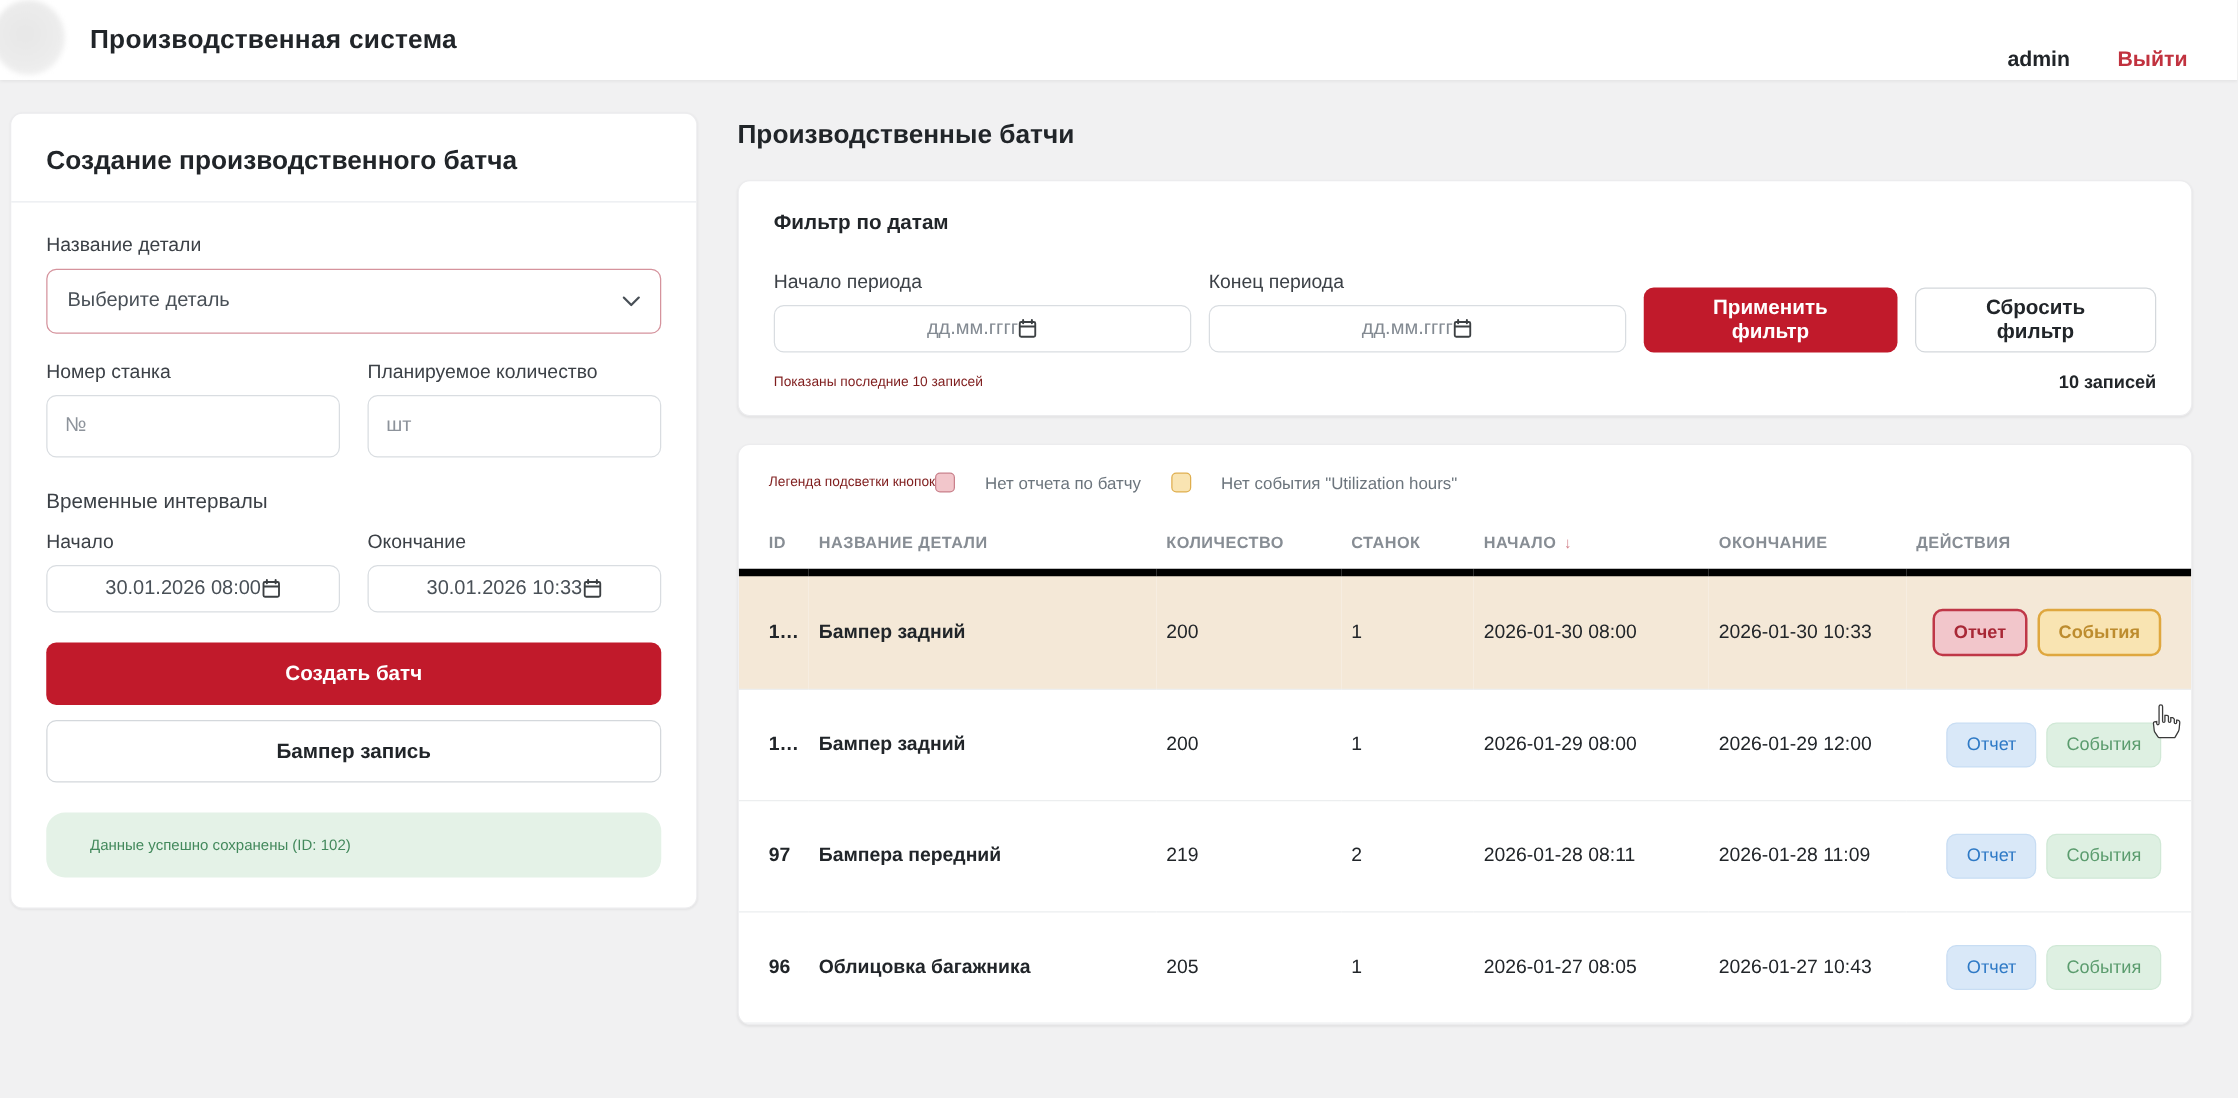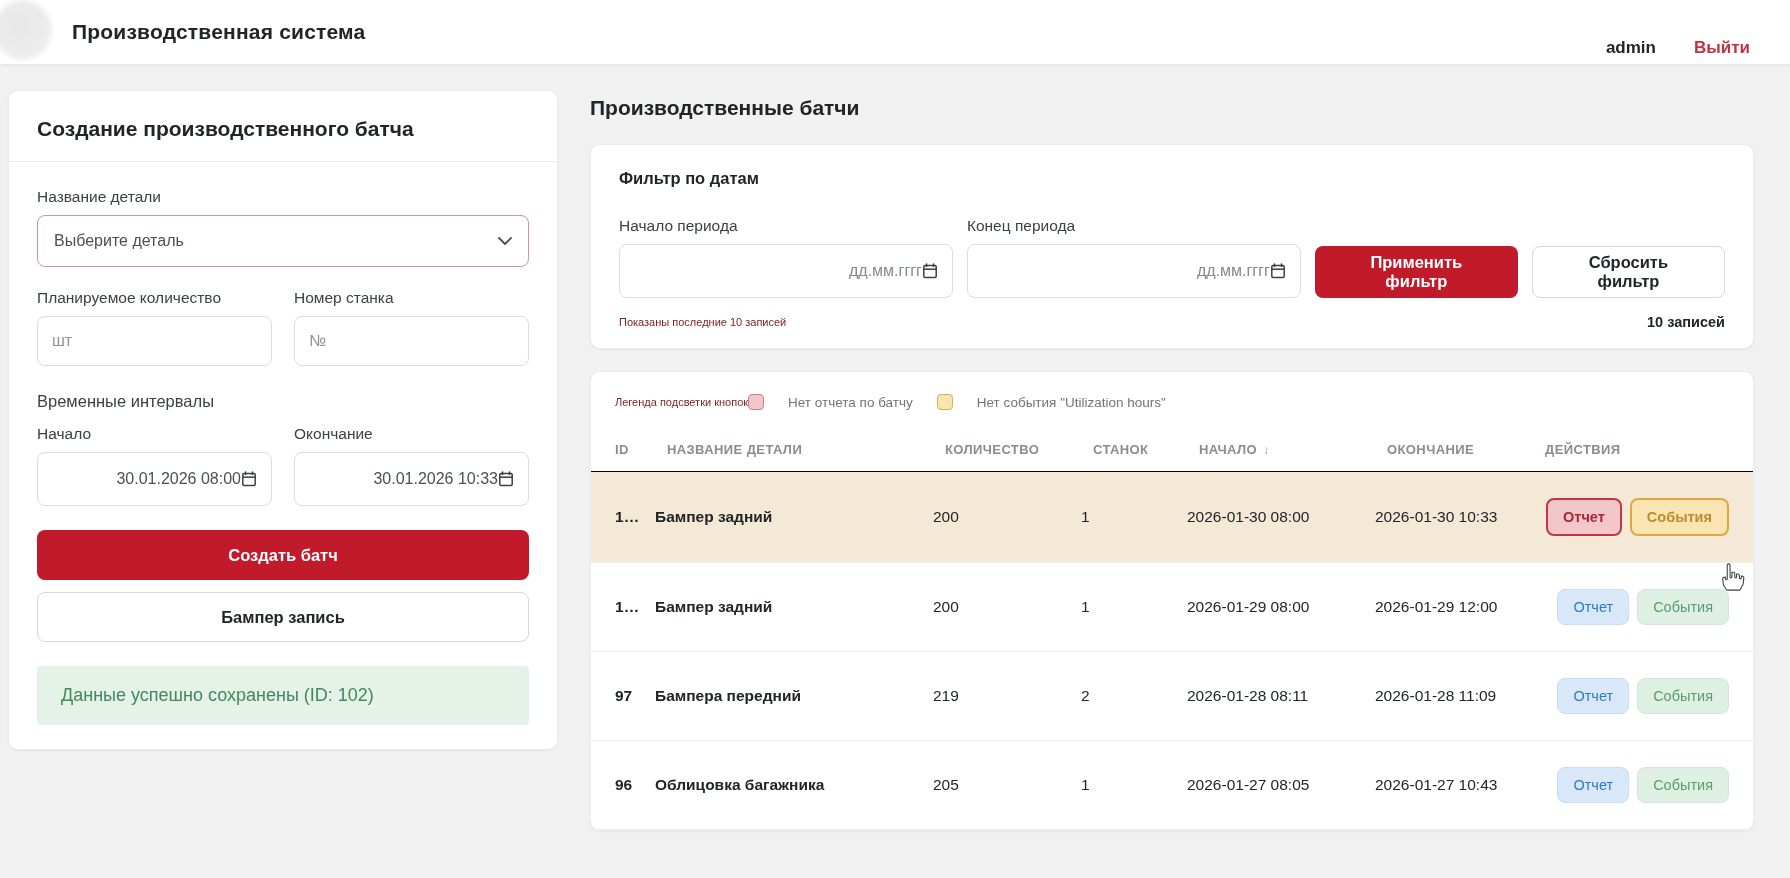"дд.мм.гггг" .dt-input { height: 54px -> 38px; justify-content: flex-end -> center }
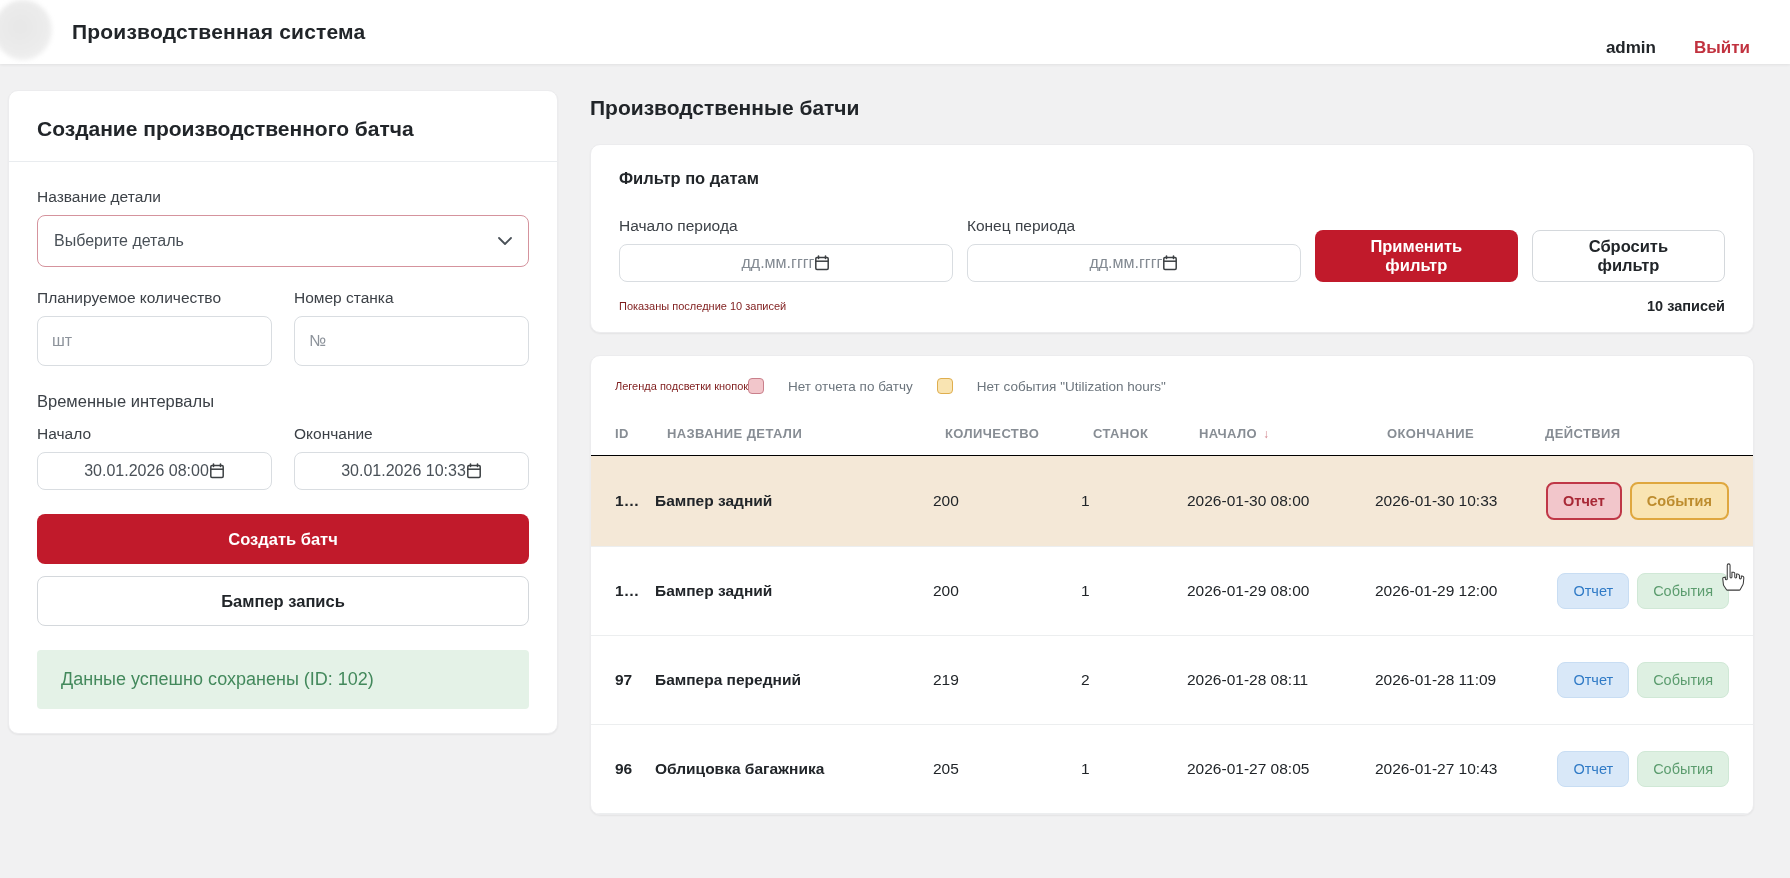"Планируемое количество" div { order: before "Номер станка" -> after "Номер станка" }
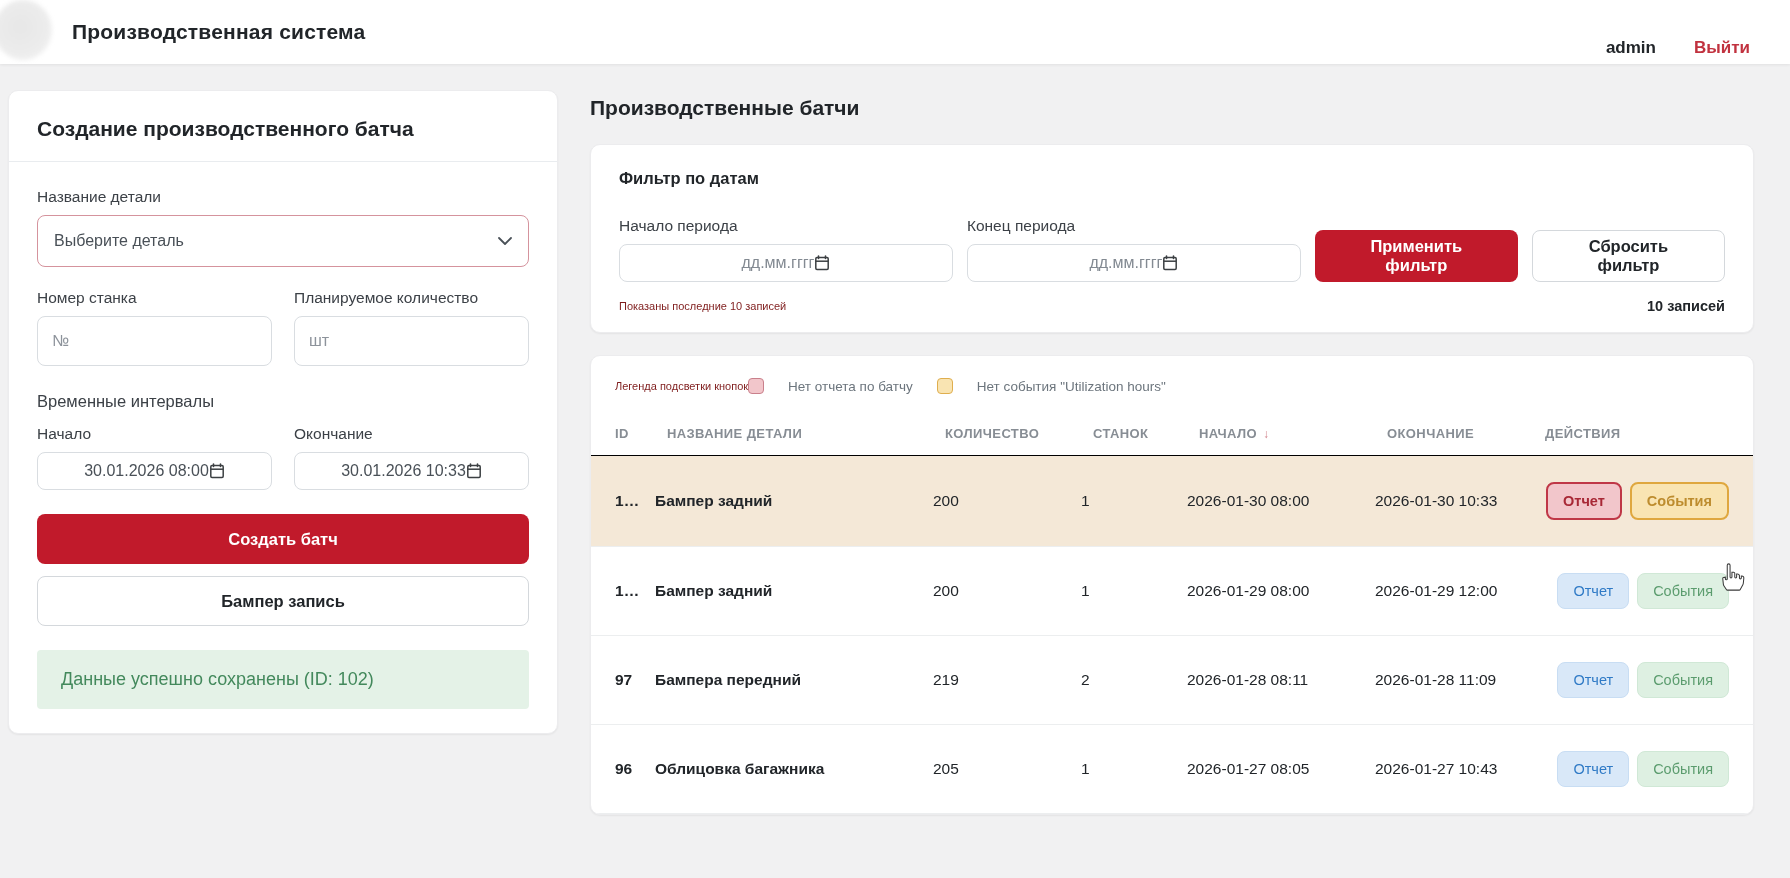"ID" thead th { border-bottom: 1px solid #000000 -> 6px solid #000000; padding: 16px 20px 14px -> 16px 8px 14px }
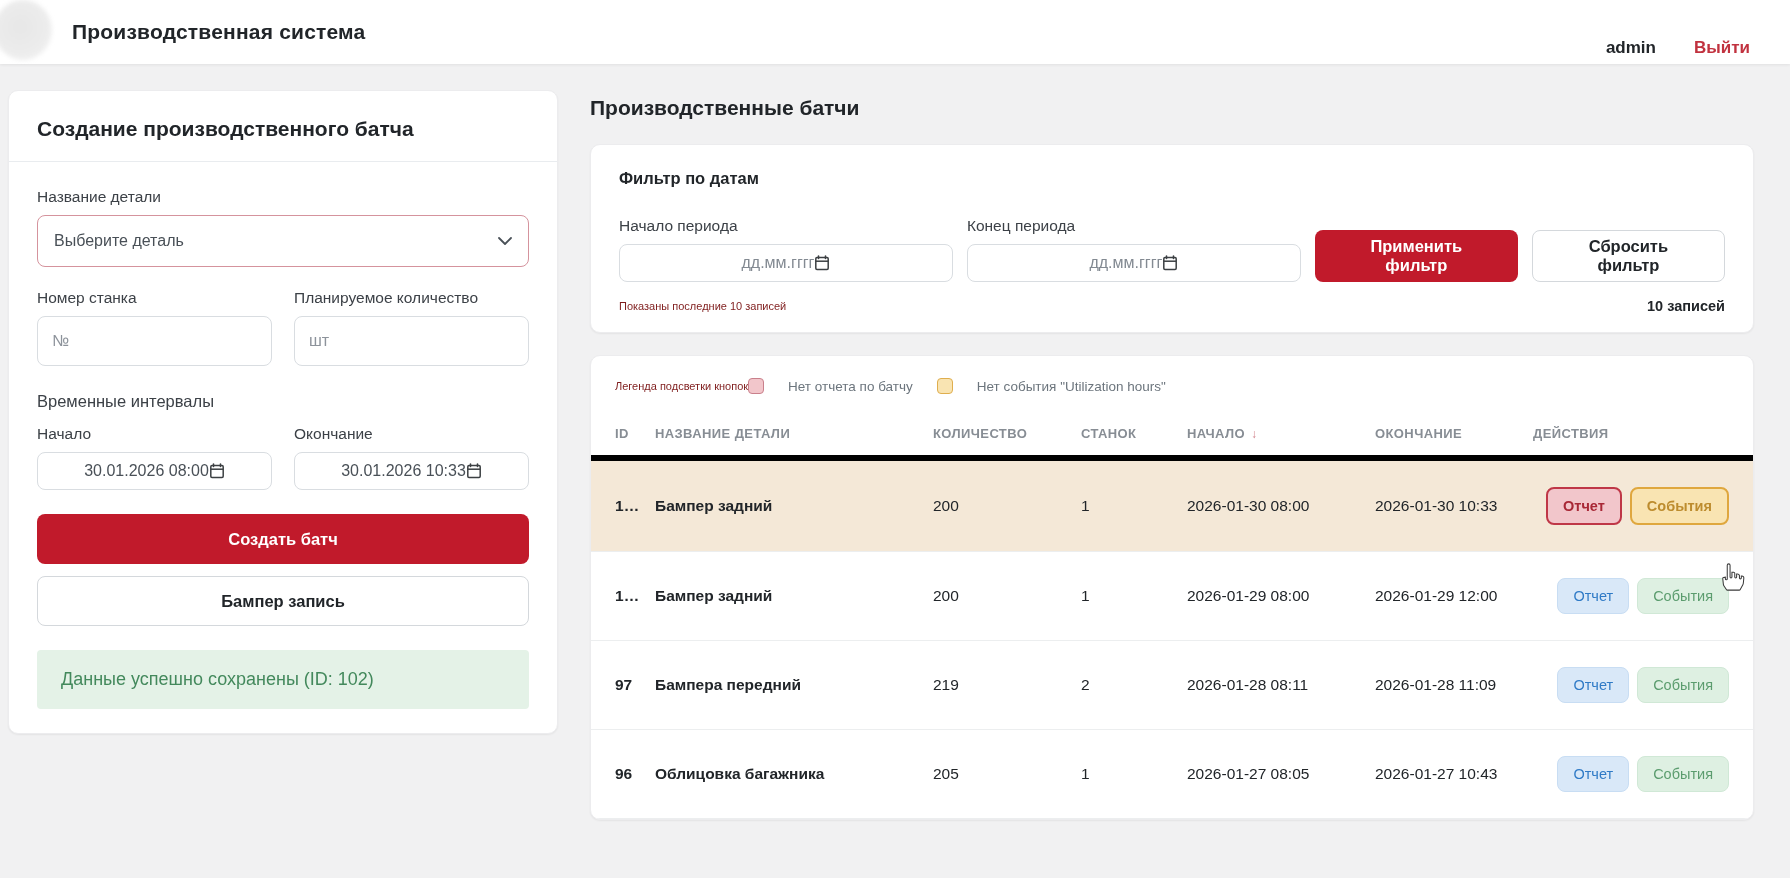"Данные успешно сохранены (ID: 102)" .alert-success { border-radius: 4px -> 15px; font-size: 18px -> 12px; padding: 19px 24px -> 19px 35px }
